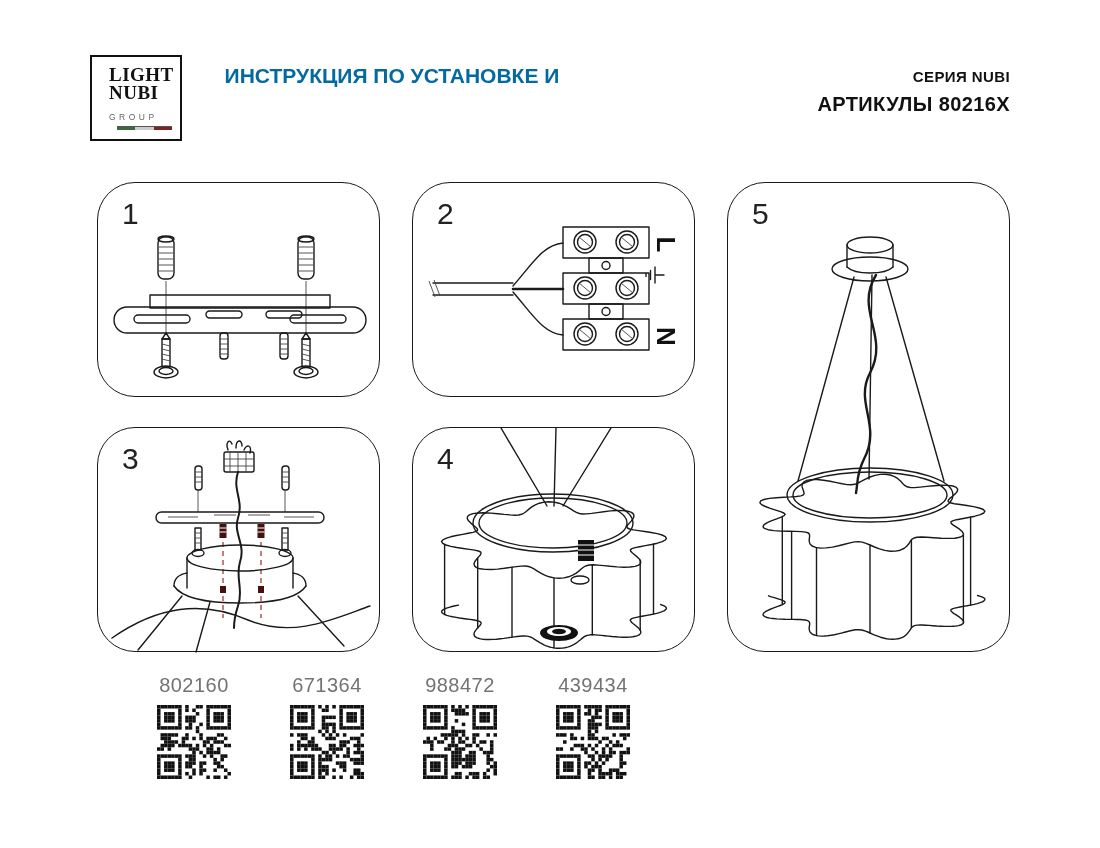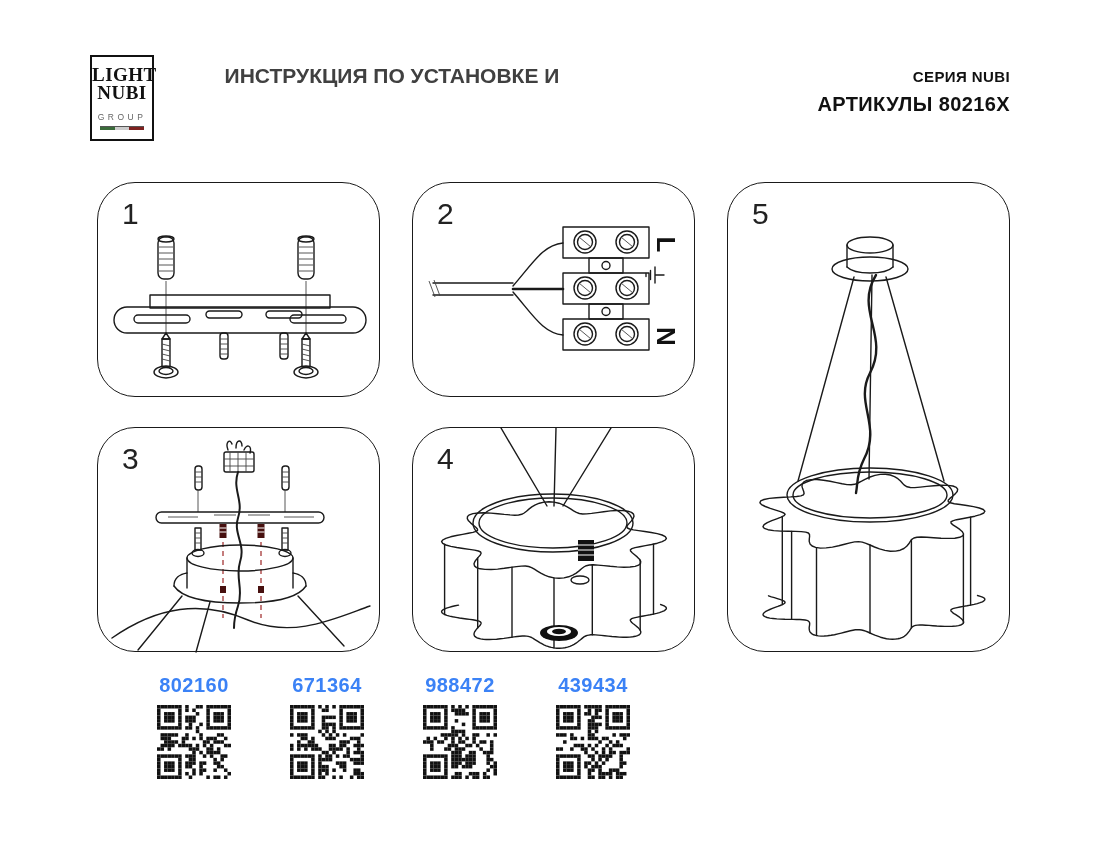"LIGHT" .logo-box { padding-left: none -> 17px; text-align: center -> none; width: 64px -> 92px }
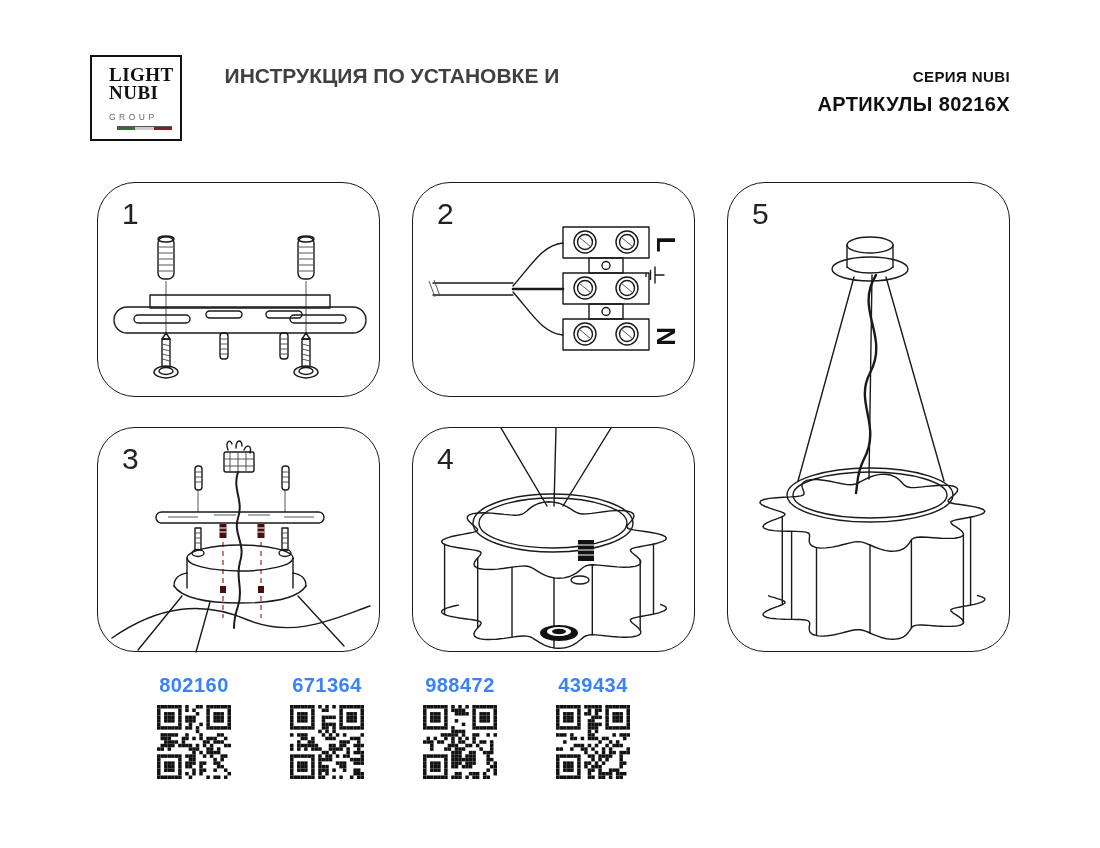"ИНСТРУКЦИЯ ПО УСТАНОВКЕ И" .main-title { color: #404040 -> #0369a1 }
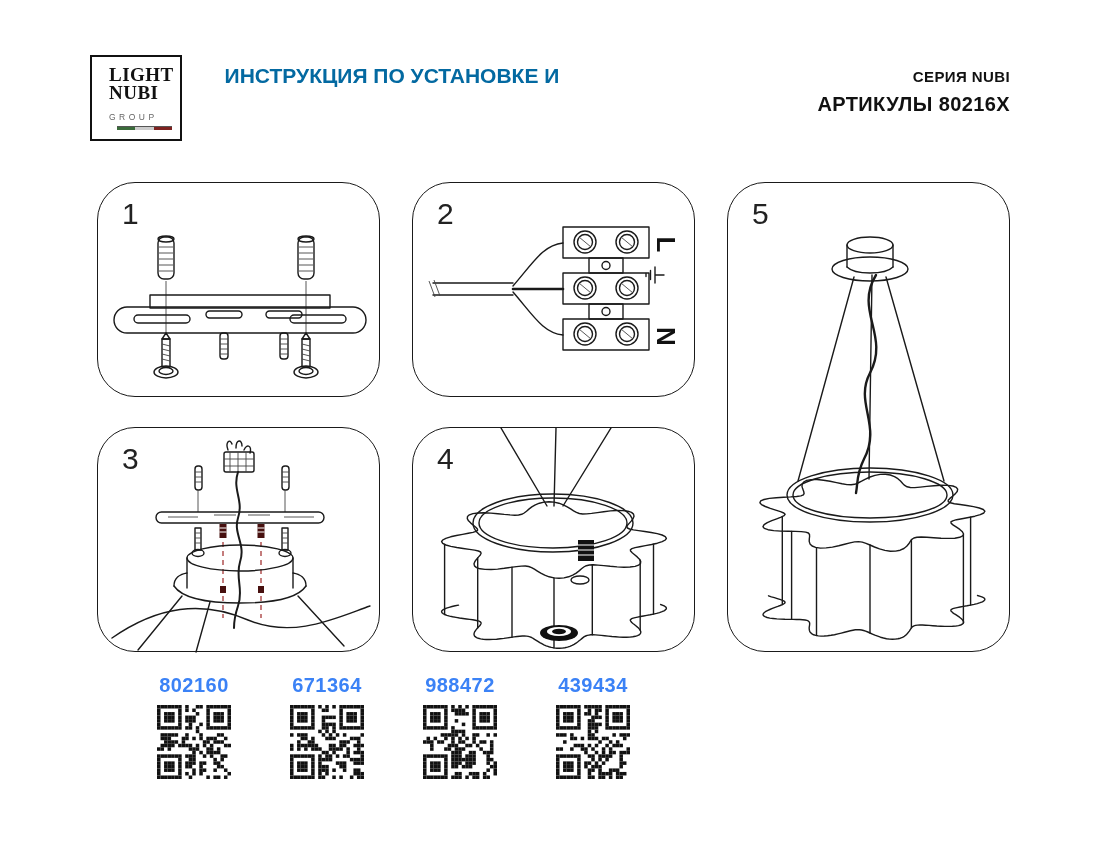"802160" .article-code { color: #3b82f6 -> #737373; font-weight: bold -> normal }
